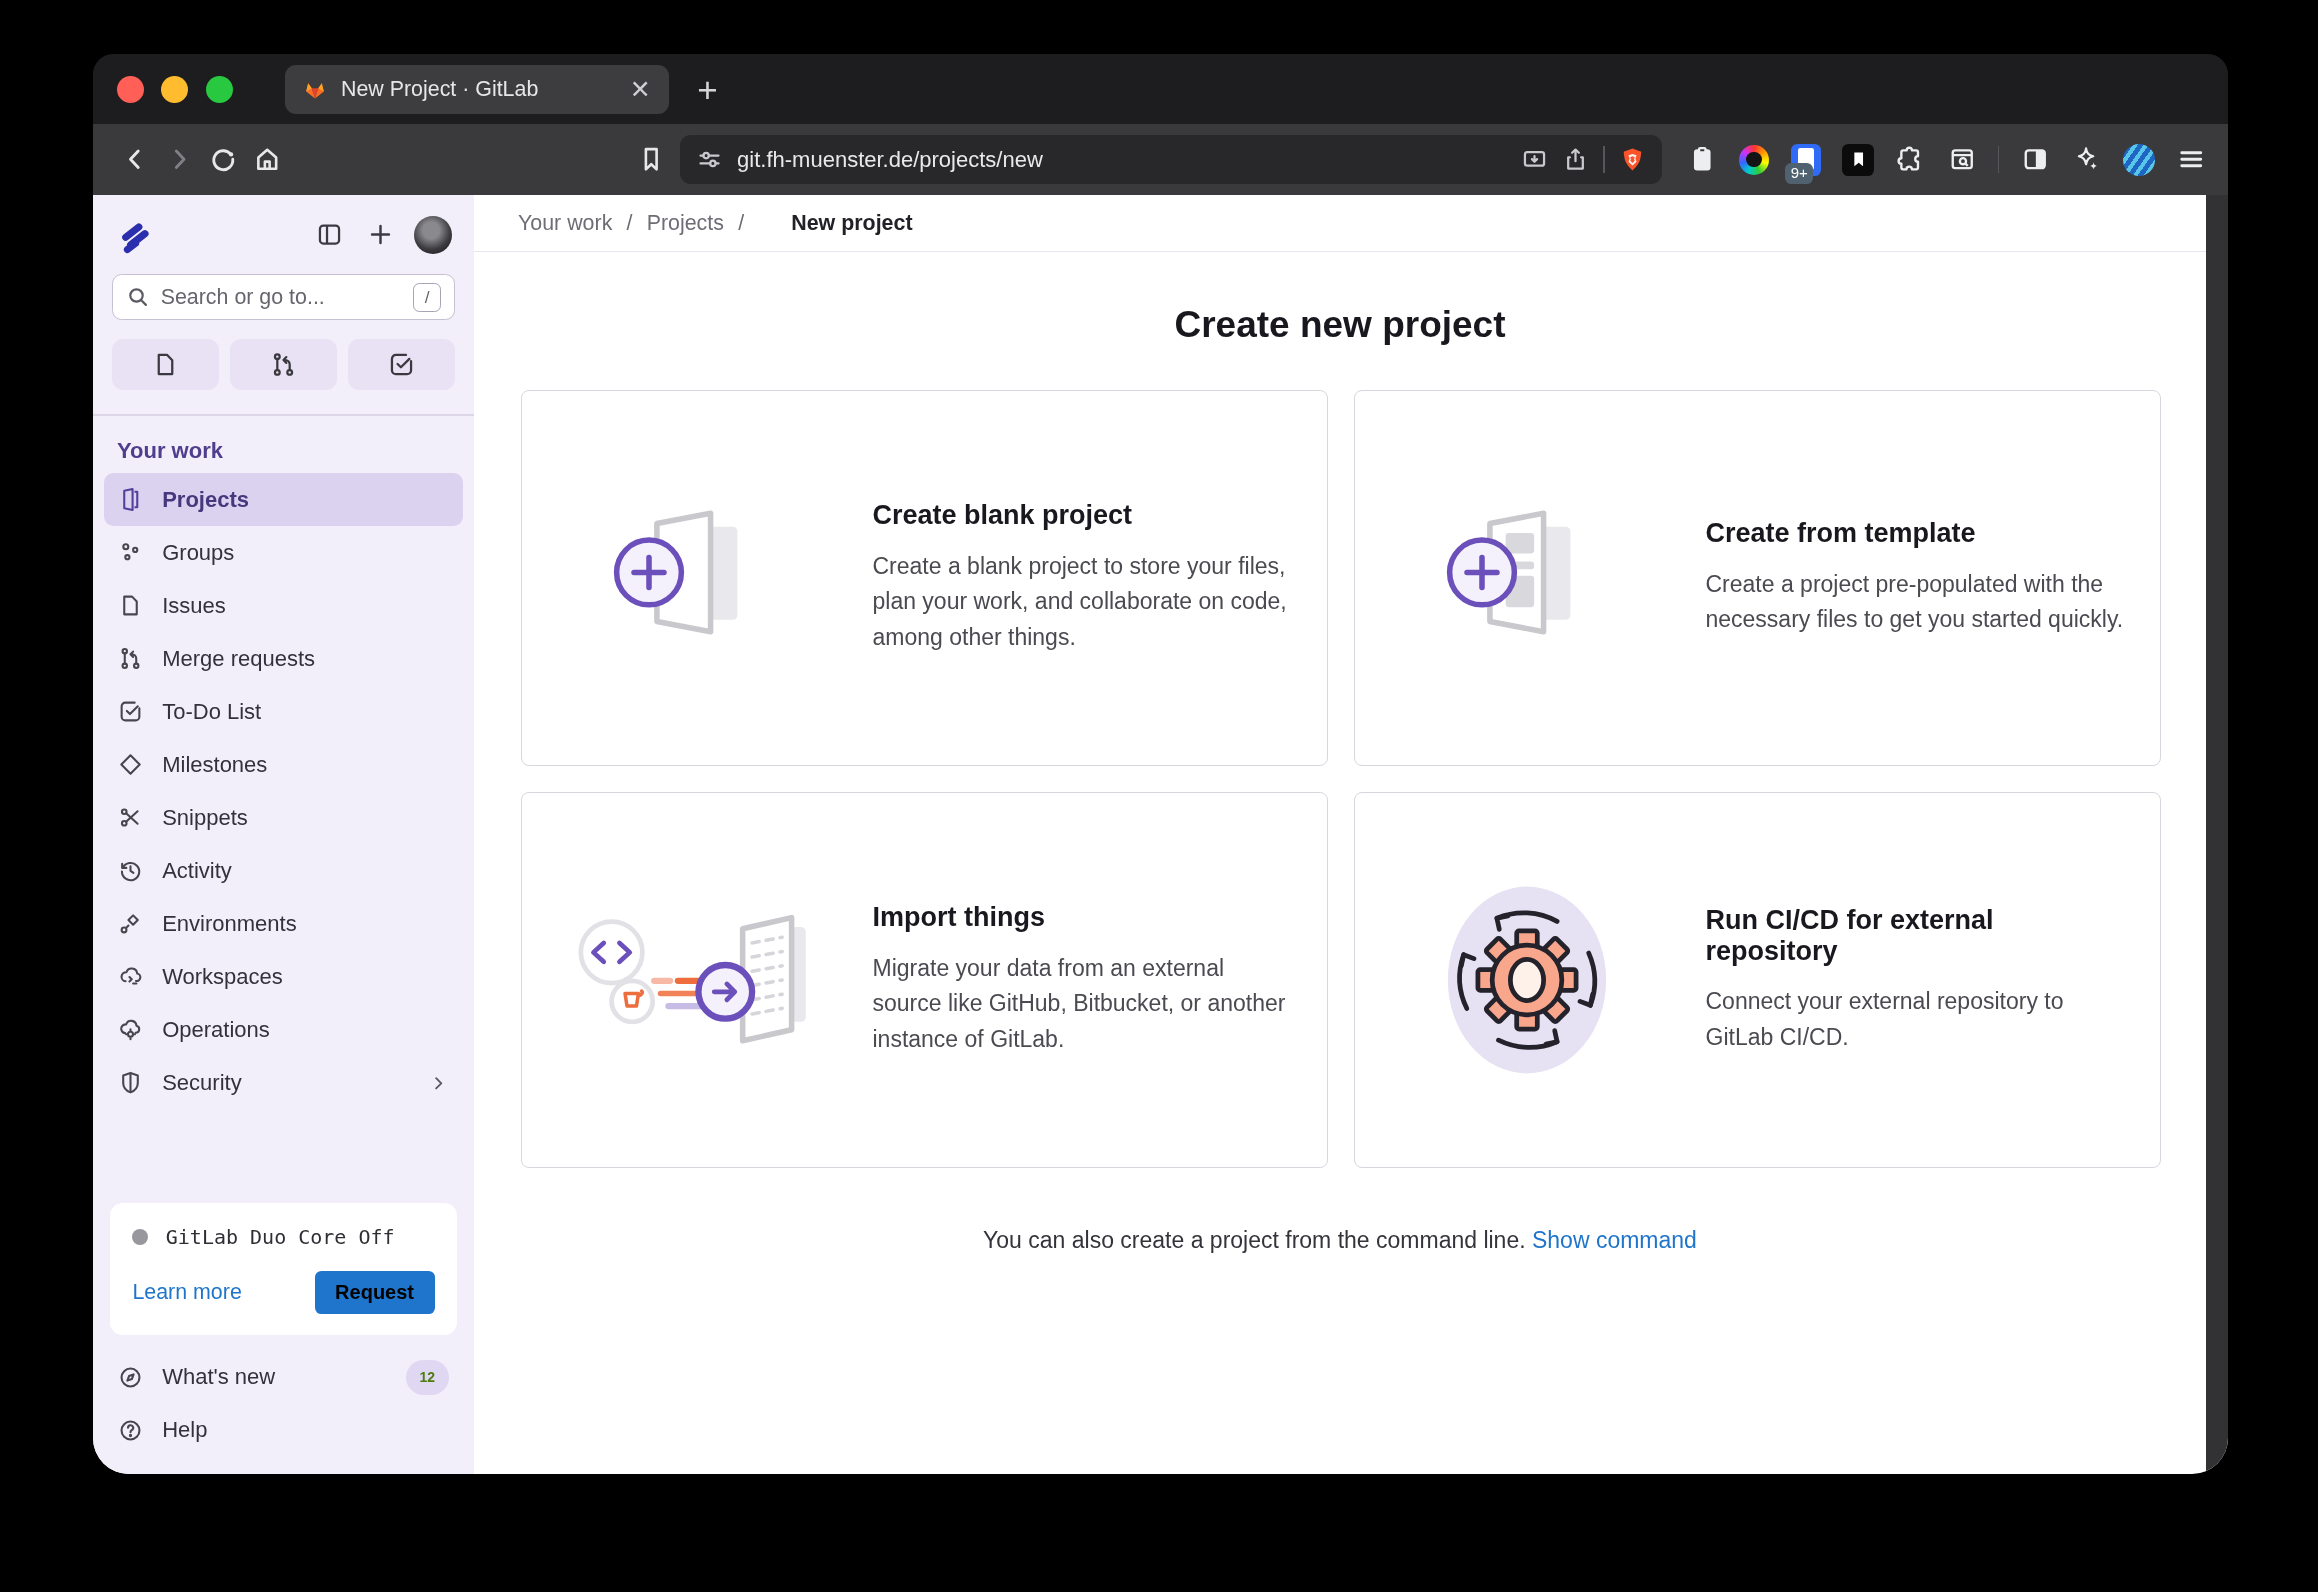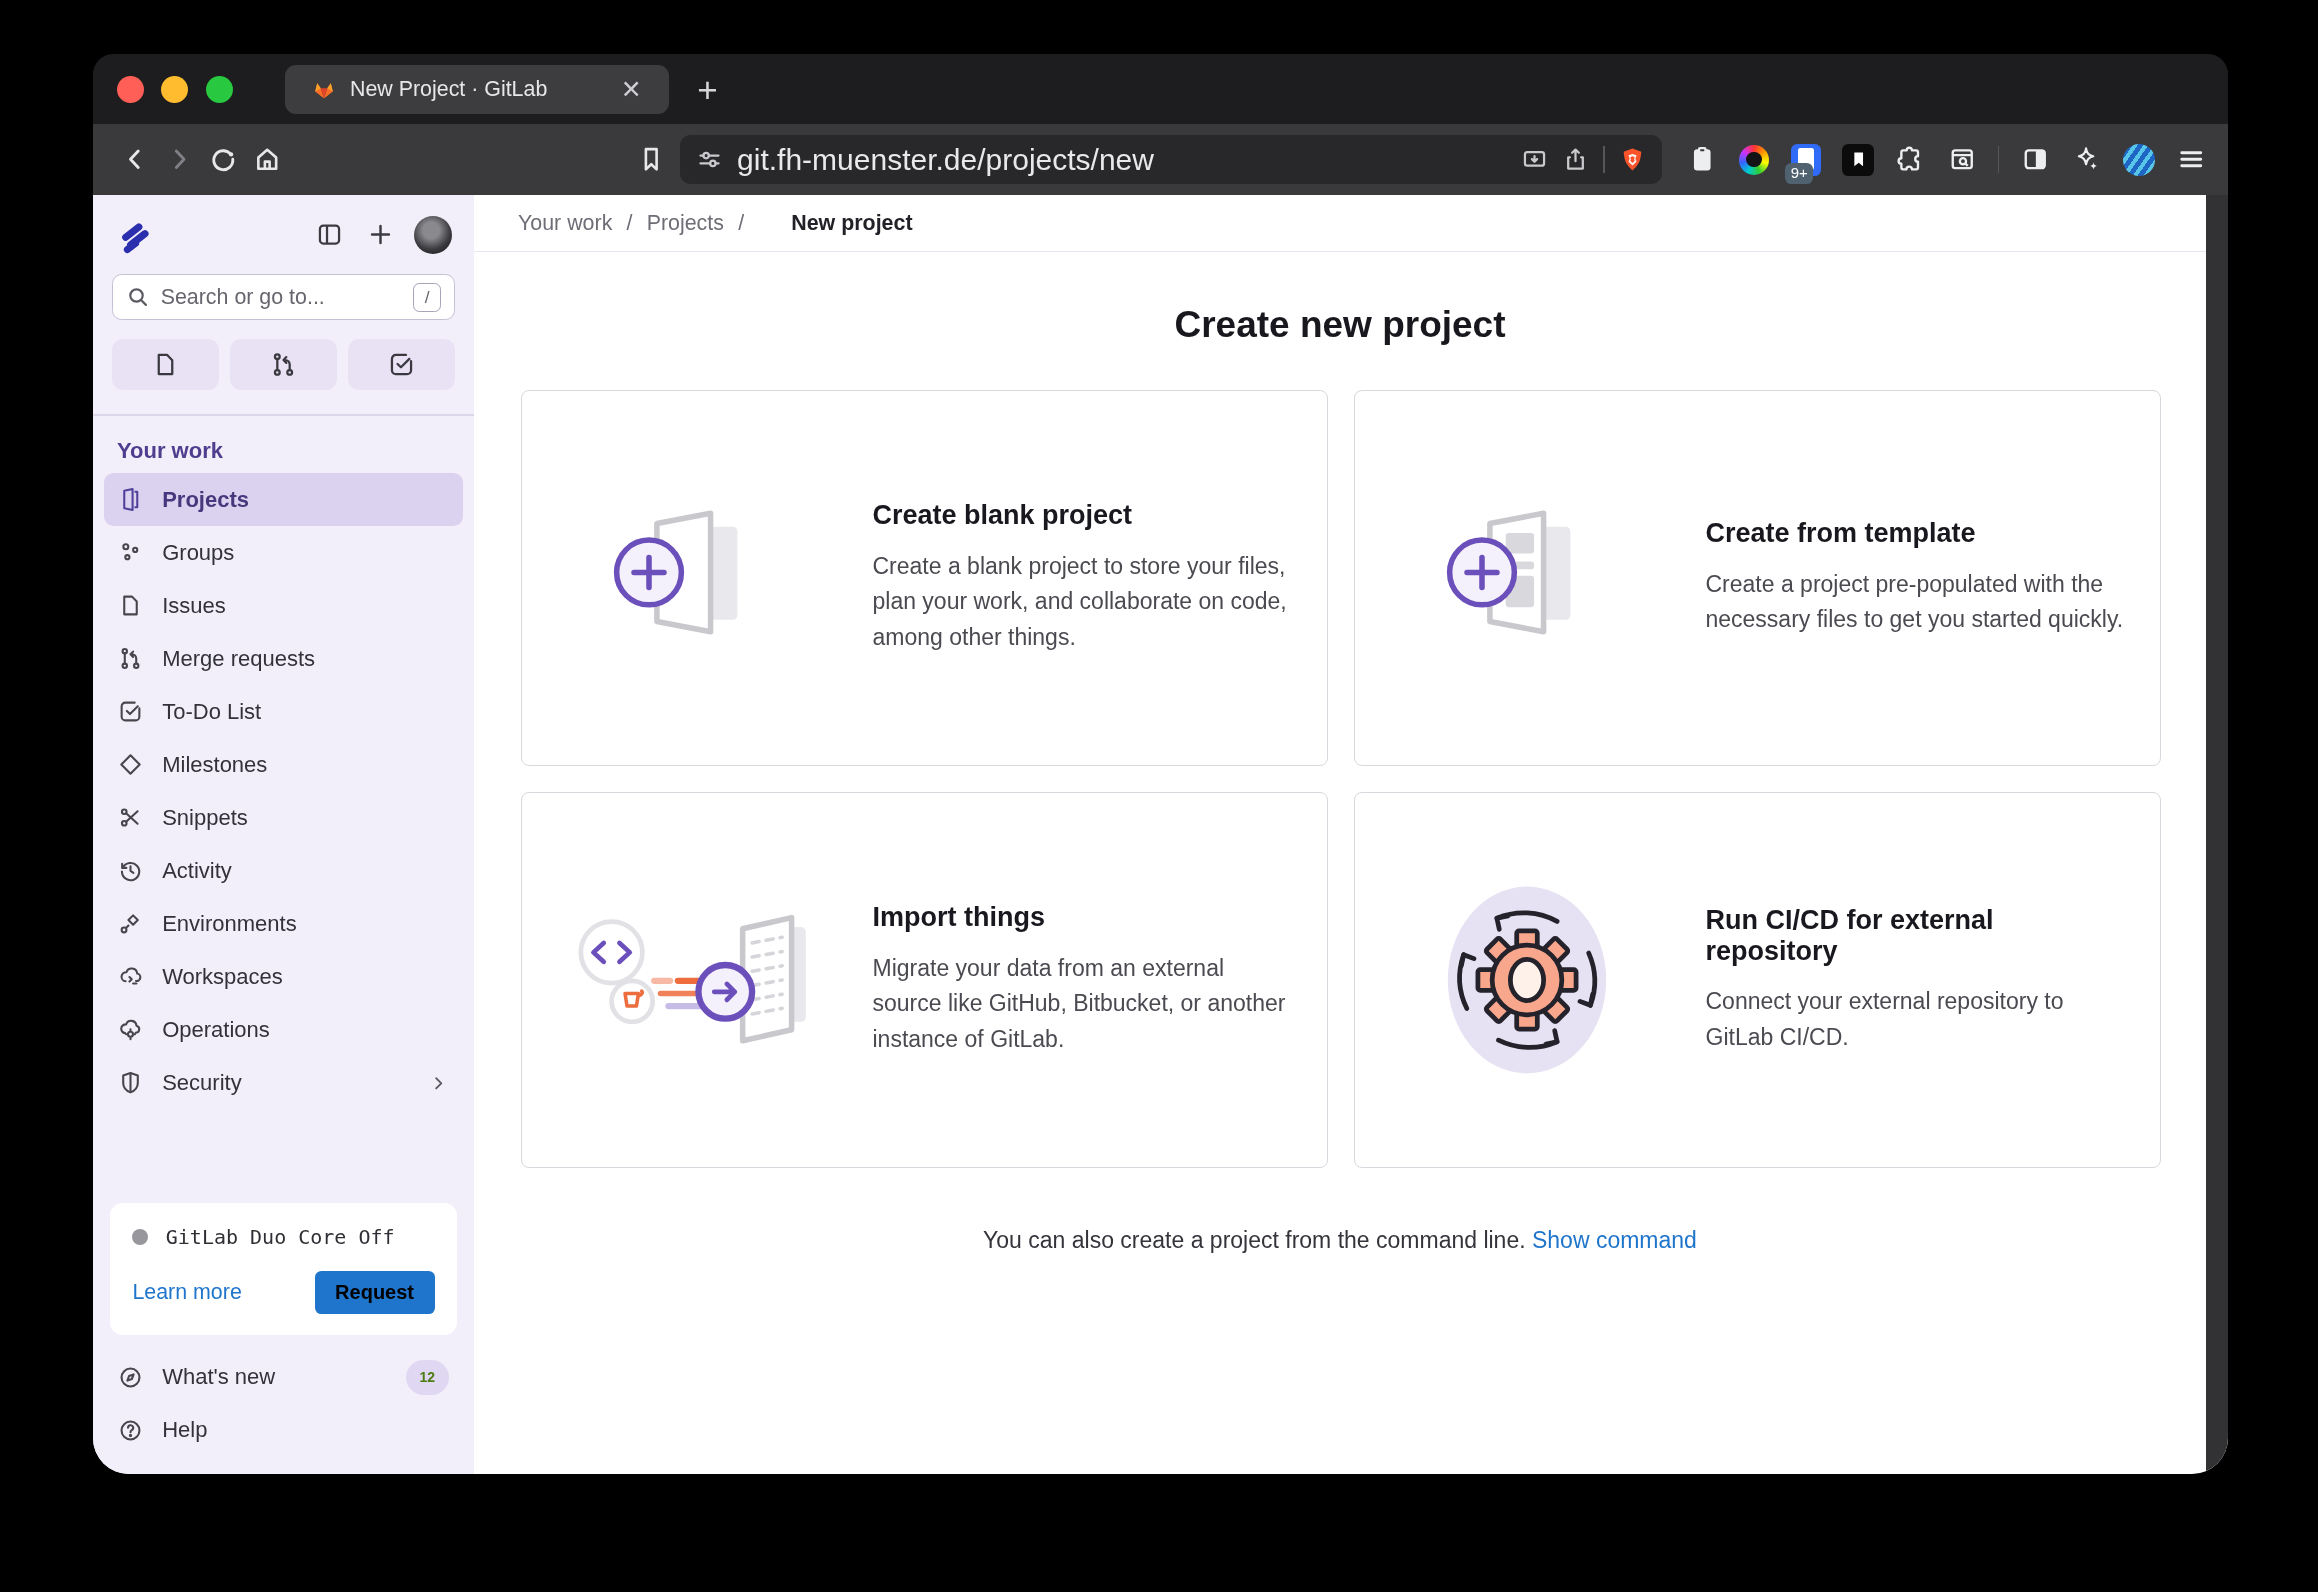"New Project · GitLab" .tab { padding: 0 27px -> 0 18px }
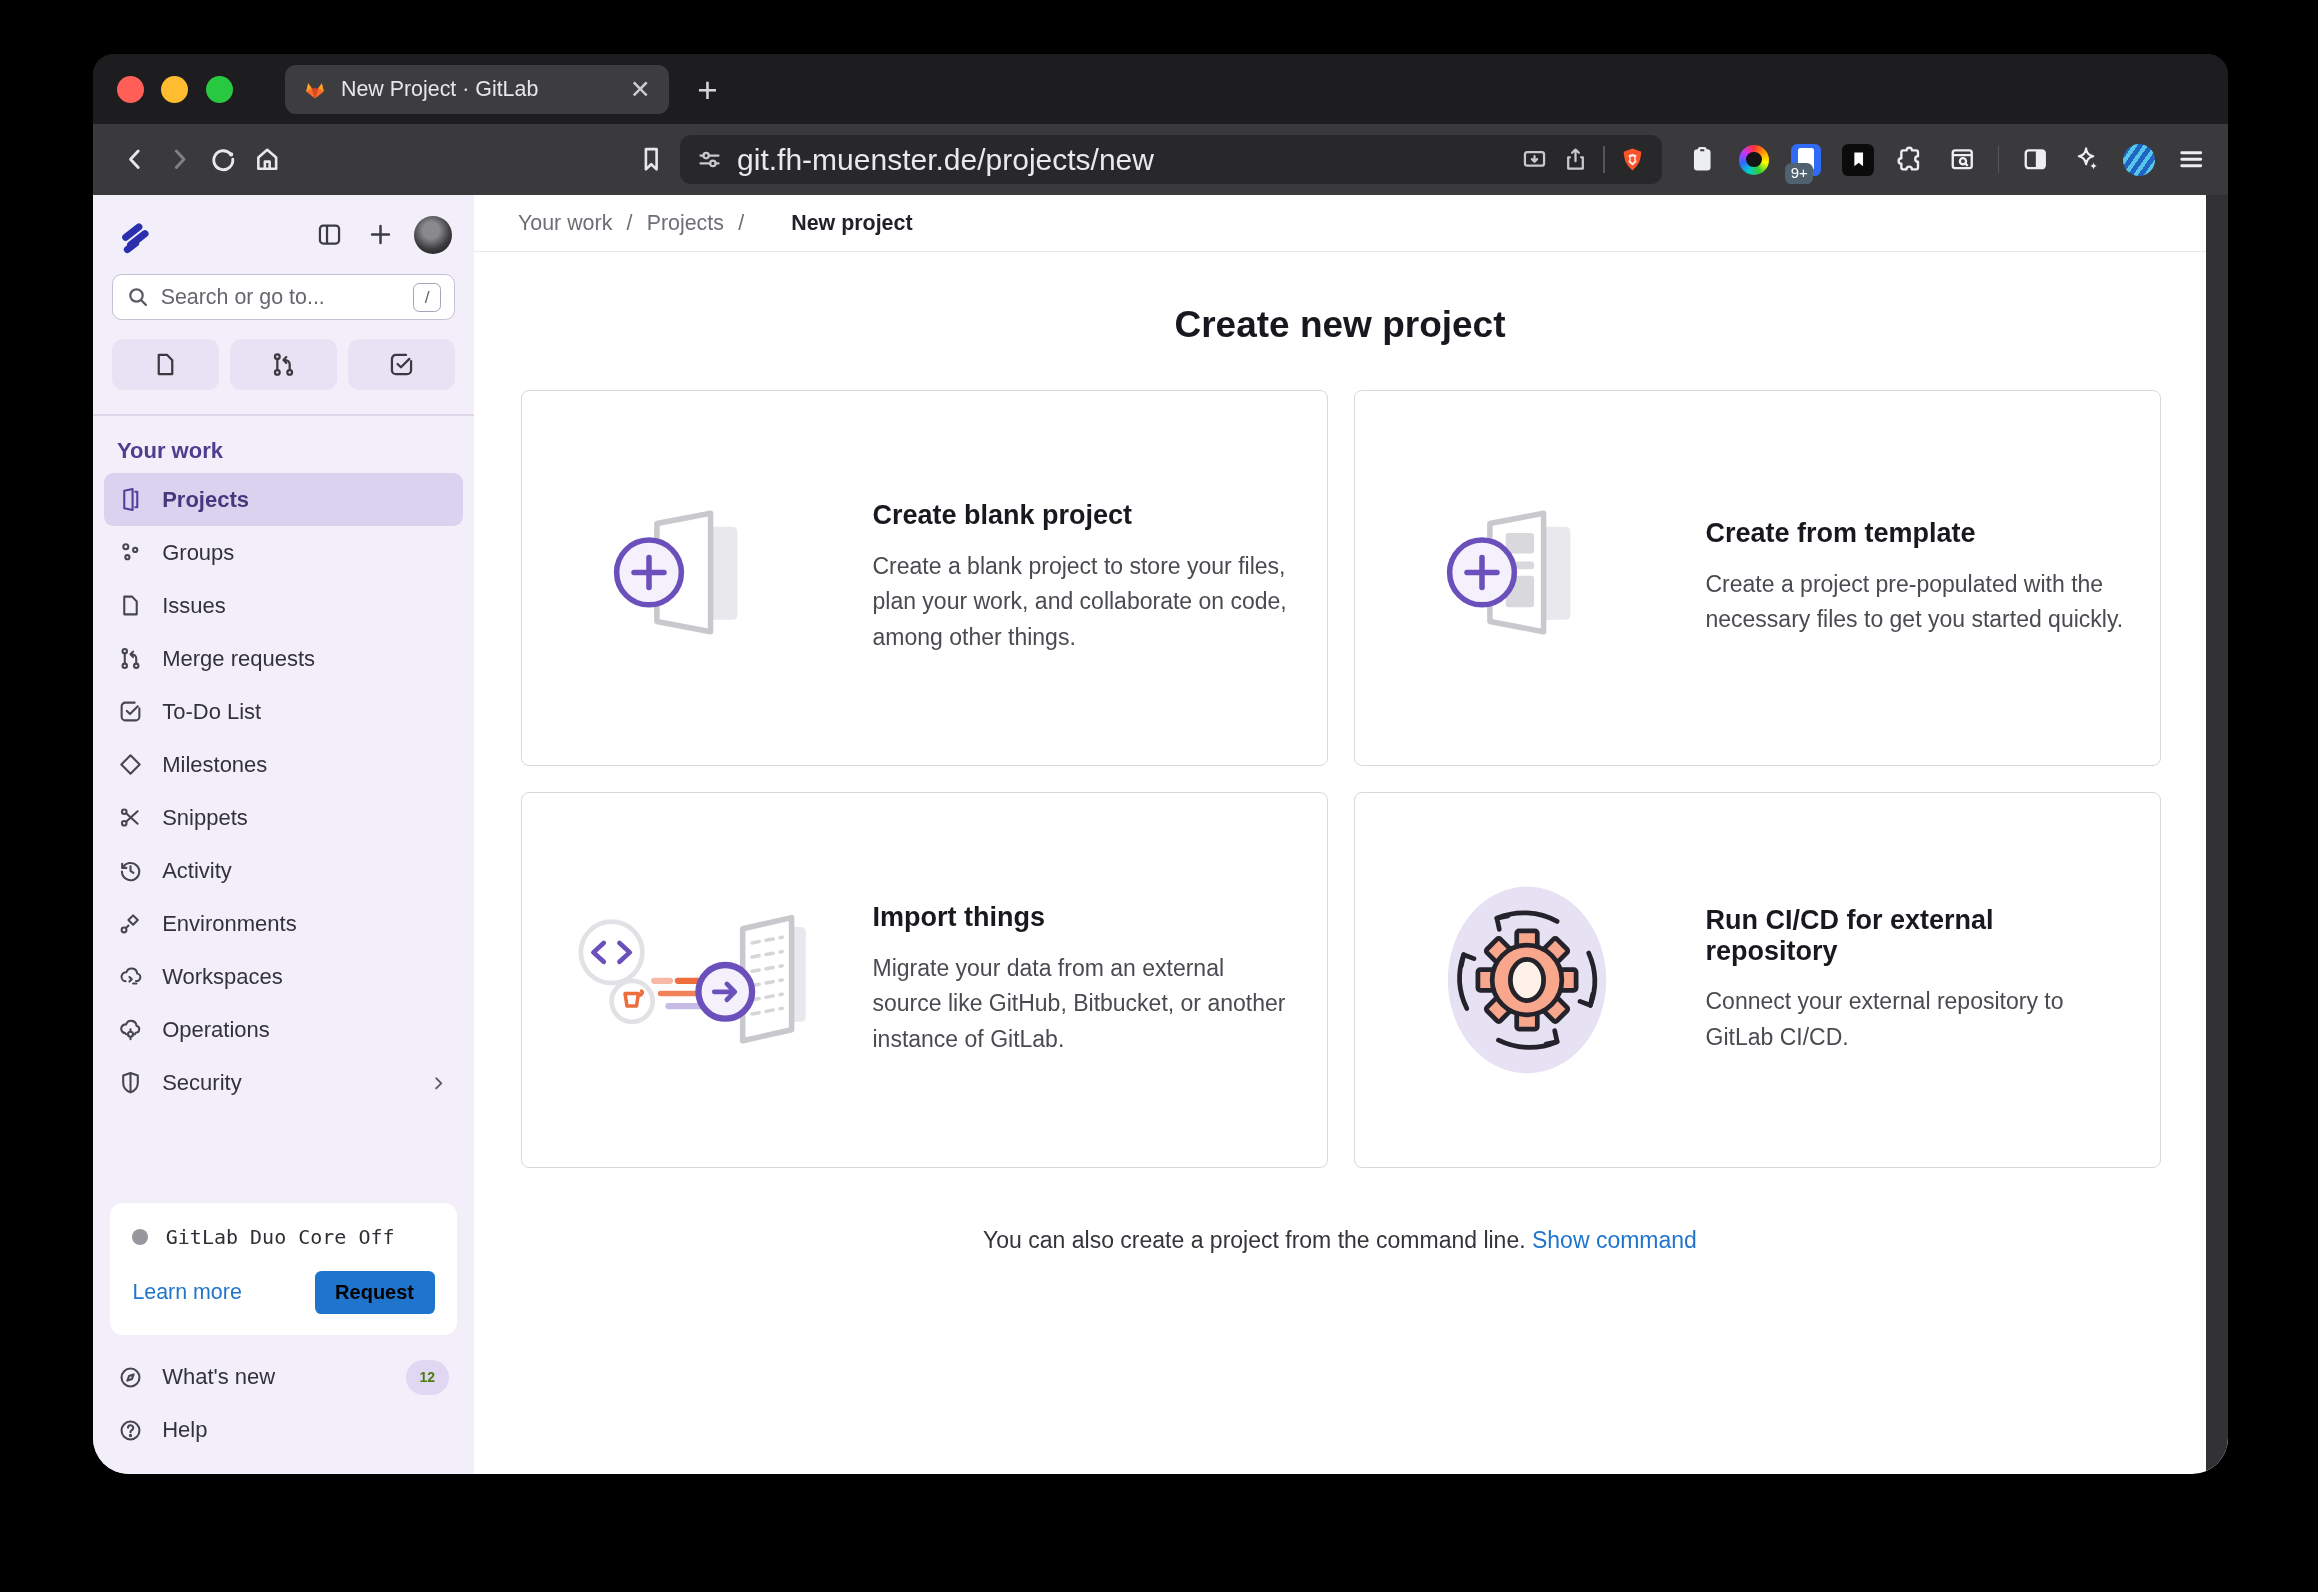"git.fh-muenster.de/projects/new" .url-text { font-size: 30px -> 22px }
